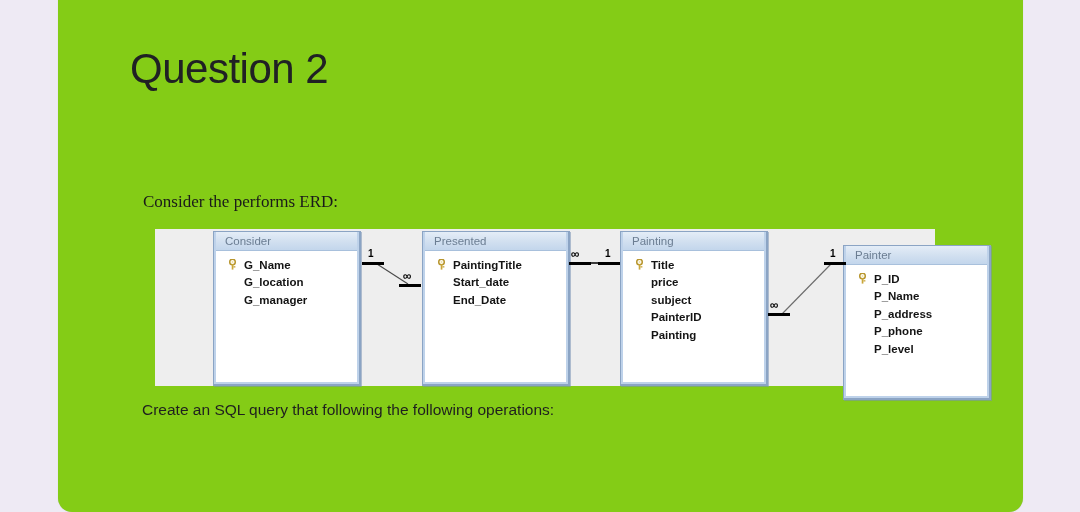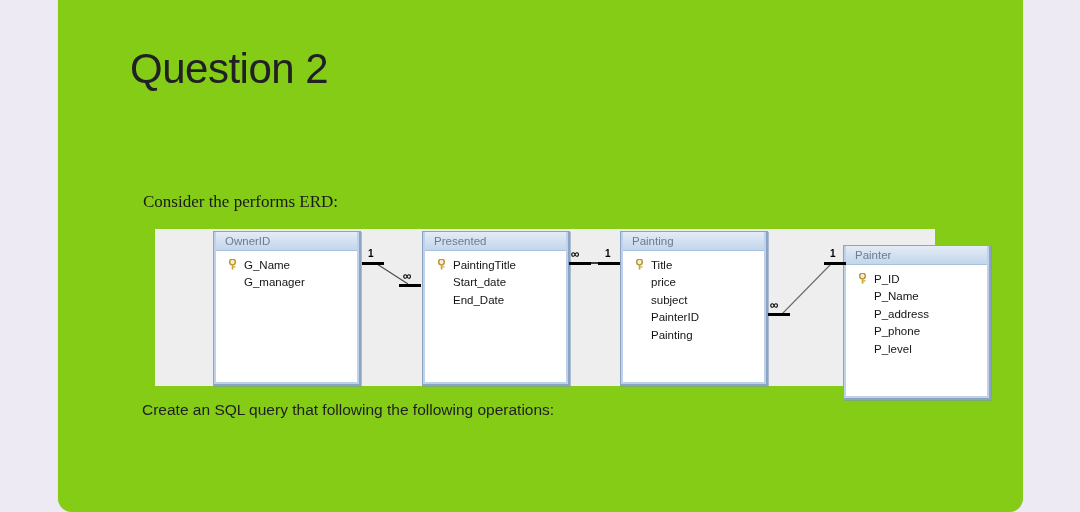"OwnerID" div.entity-header { text: OwnerID -> Consider }
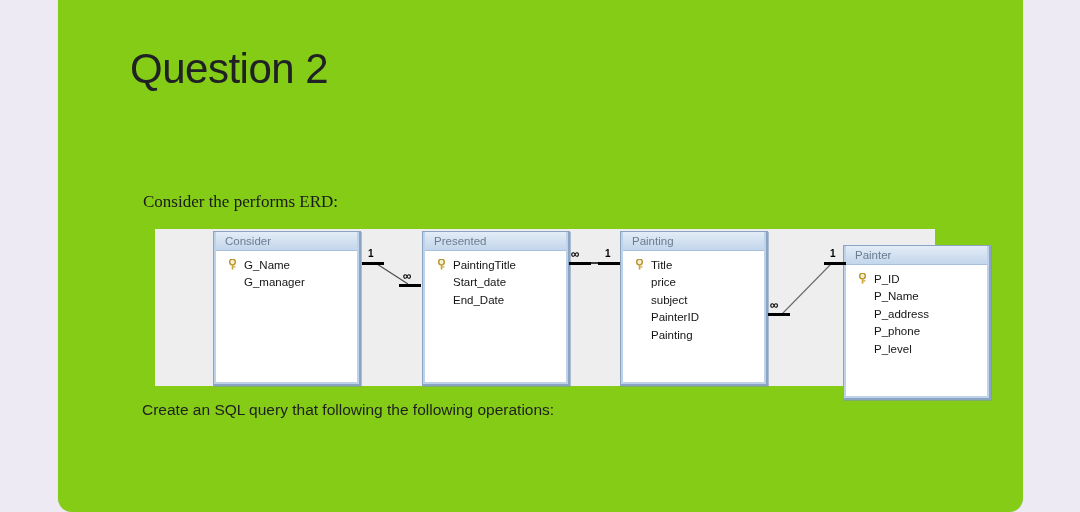"G_Name" .field-row { font-weight: none -> bold }
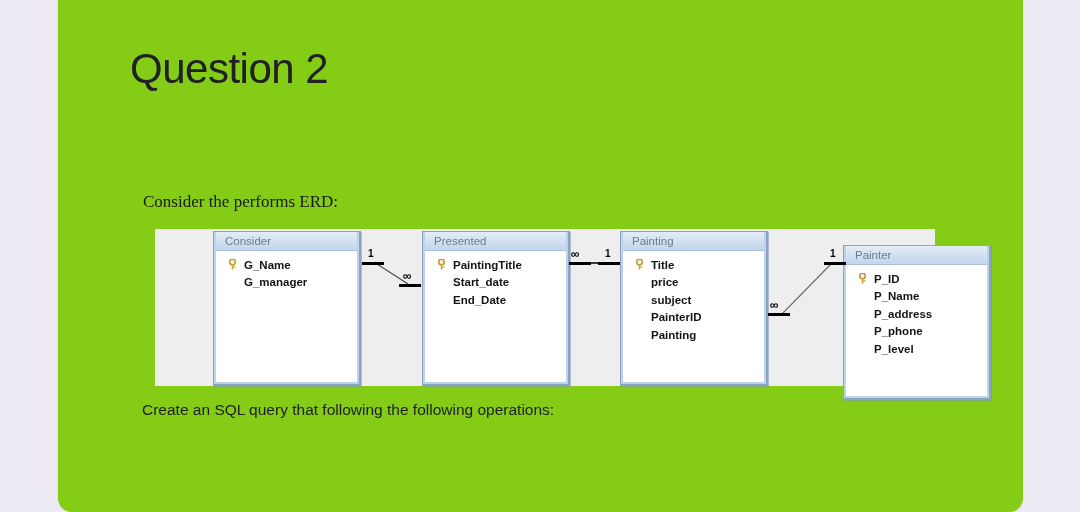"G_location" div.field-row { html: none -> <div> <span></span> <span>G_location</span> </div> }
